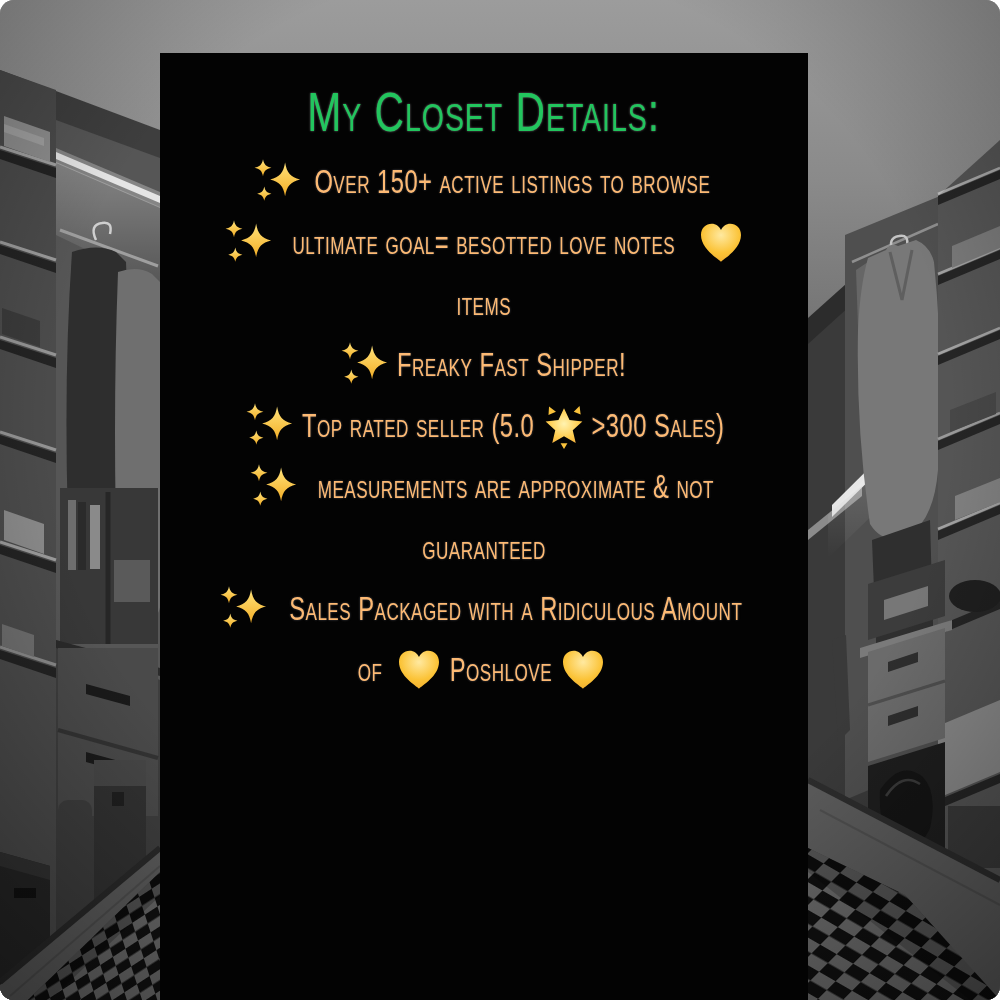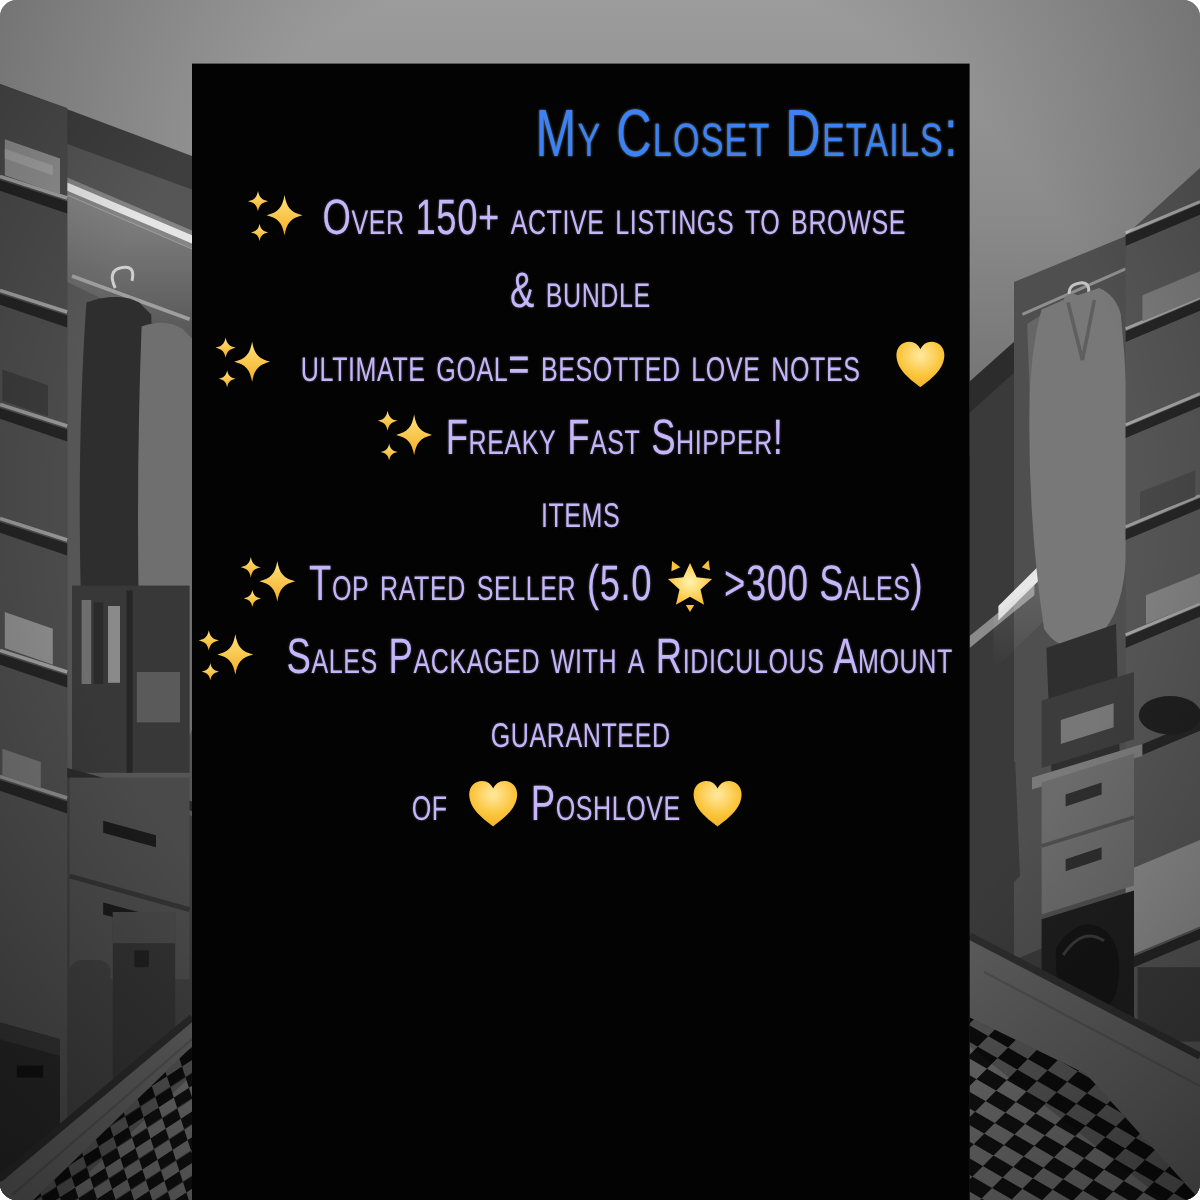"My Closet Details:" .title { color: #3b82f6 -> #22c55e; justify-content: flex-end -> none }
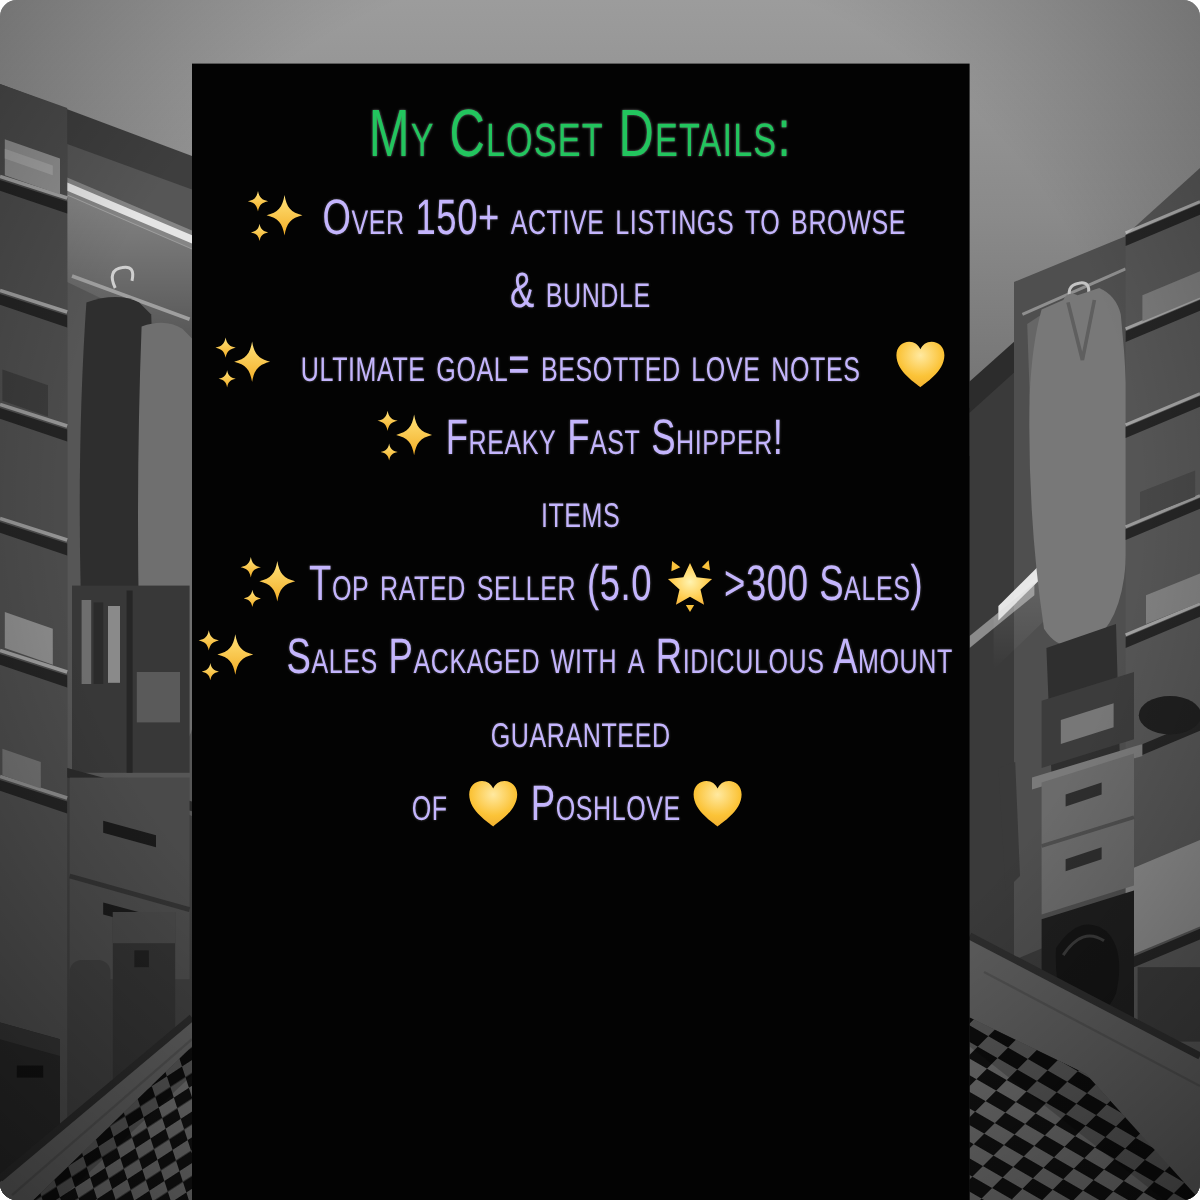"Over 150+ active listings to" .line { color: #c4b5fd -> #fdba74; font-size: 32px -> 25px }
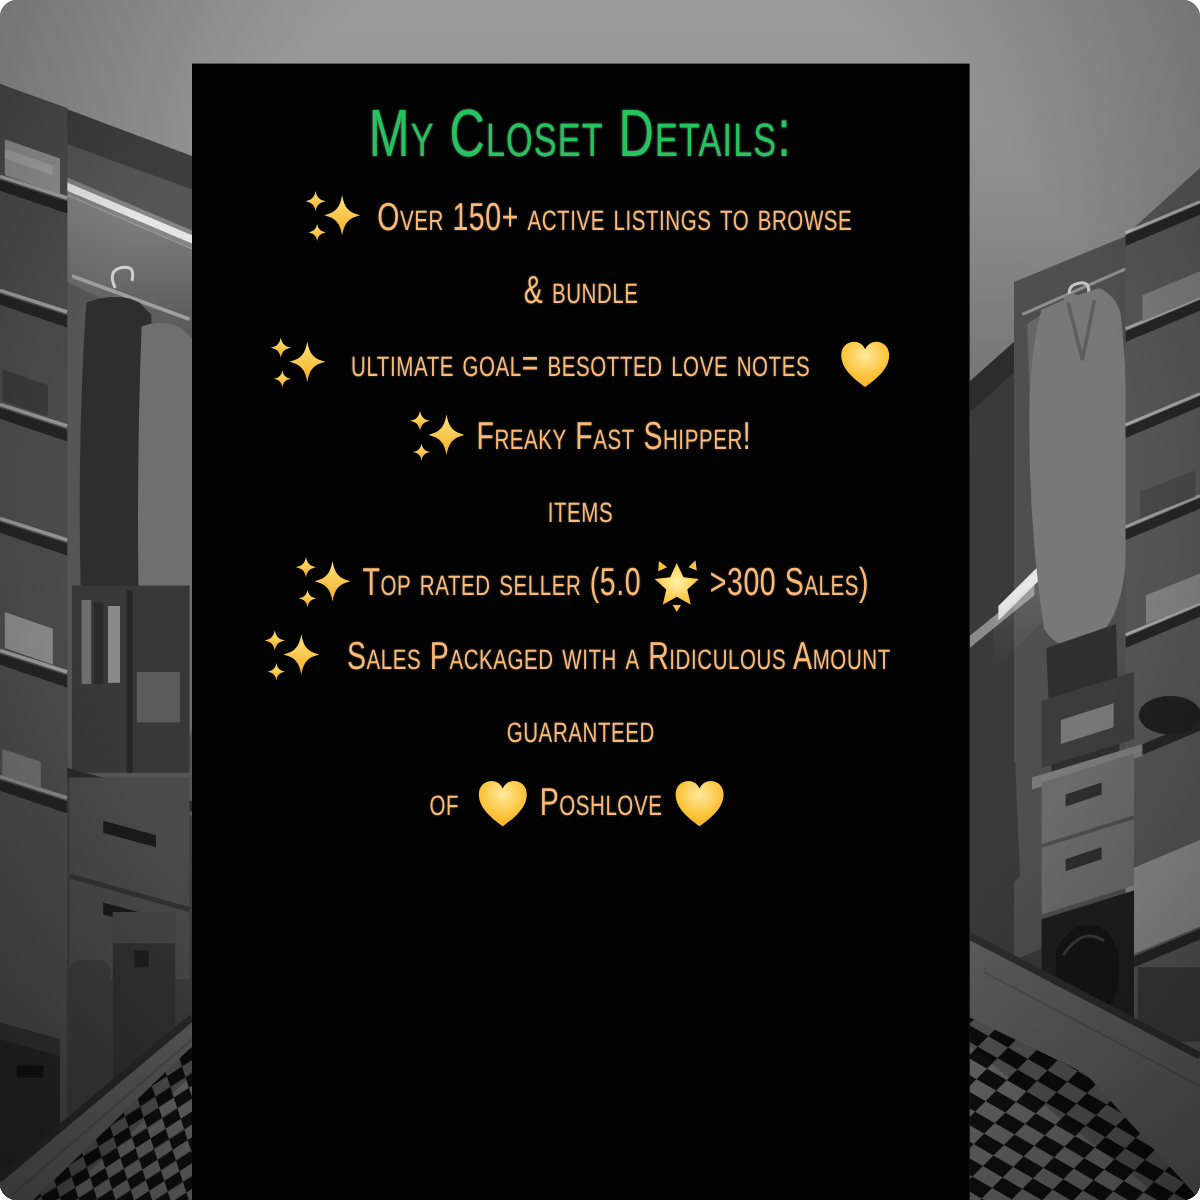"& bundle" div.line { html: <div> <span>&amp; bundle</span> </div> -> none }
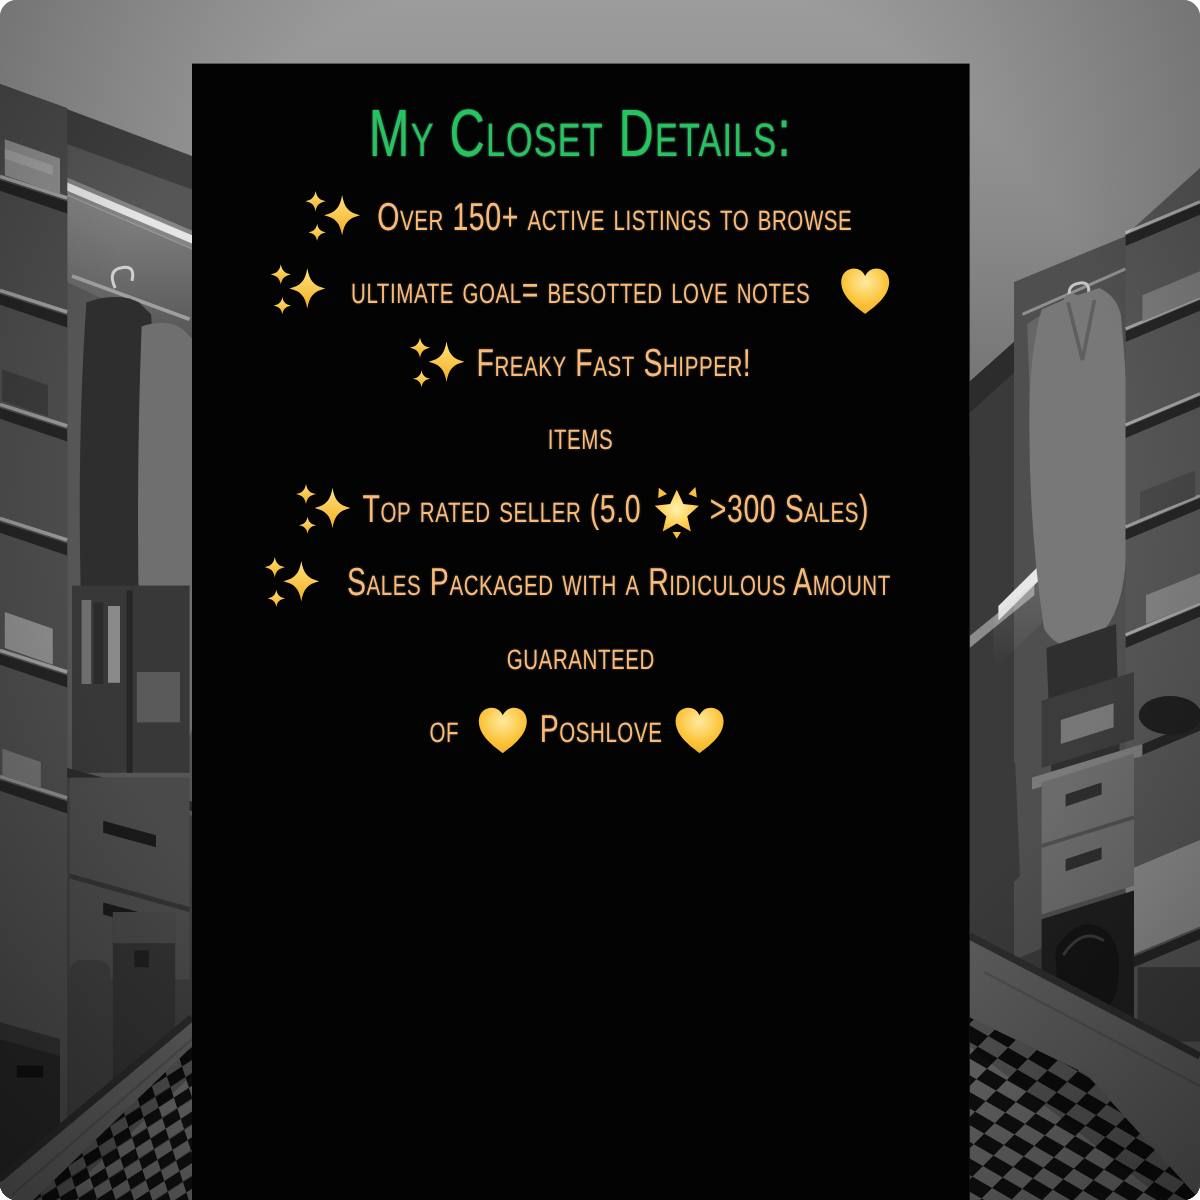"Freaky Fast Shipper!" div.line { order: before "items" -> after "items" }
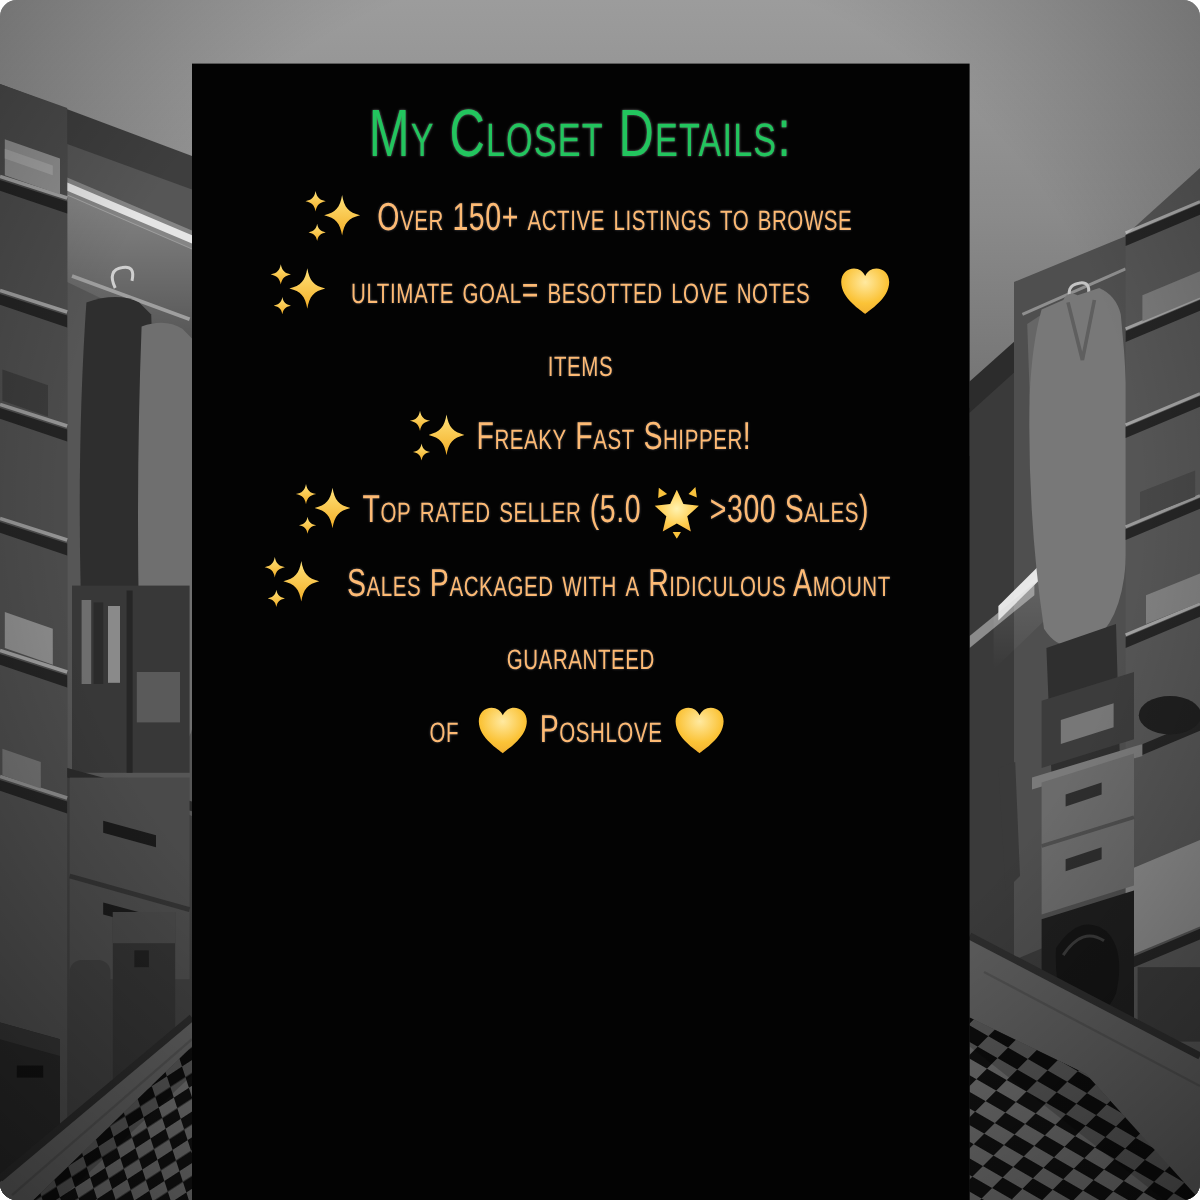"measurements are approximate & not" div.line { html: none -> <div> <span> <svg> <defs> <linearGradient> <stop></stop> <stop></stop> </linearGradient> </defs> <path></path> <path></path> <path></path> </svg> </span> <span> measurements are approximate &amp; not</span> </div> }
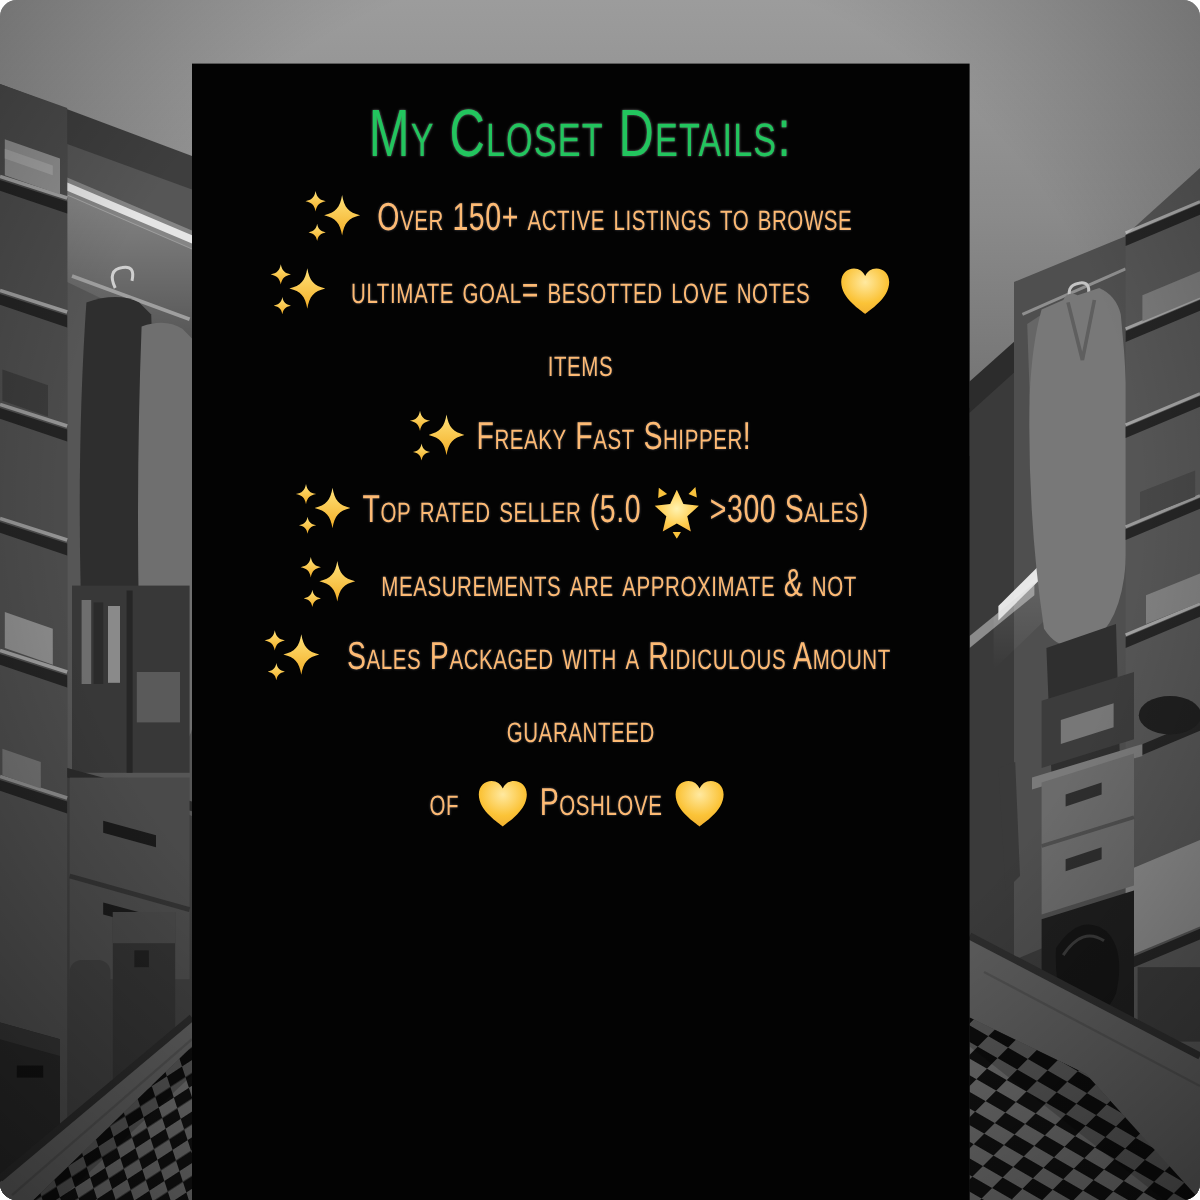"Sales Packaged with a Ridiculous" div.line { order: before "guaranteed" -> after "guaranteed" }
